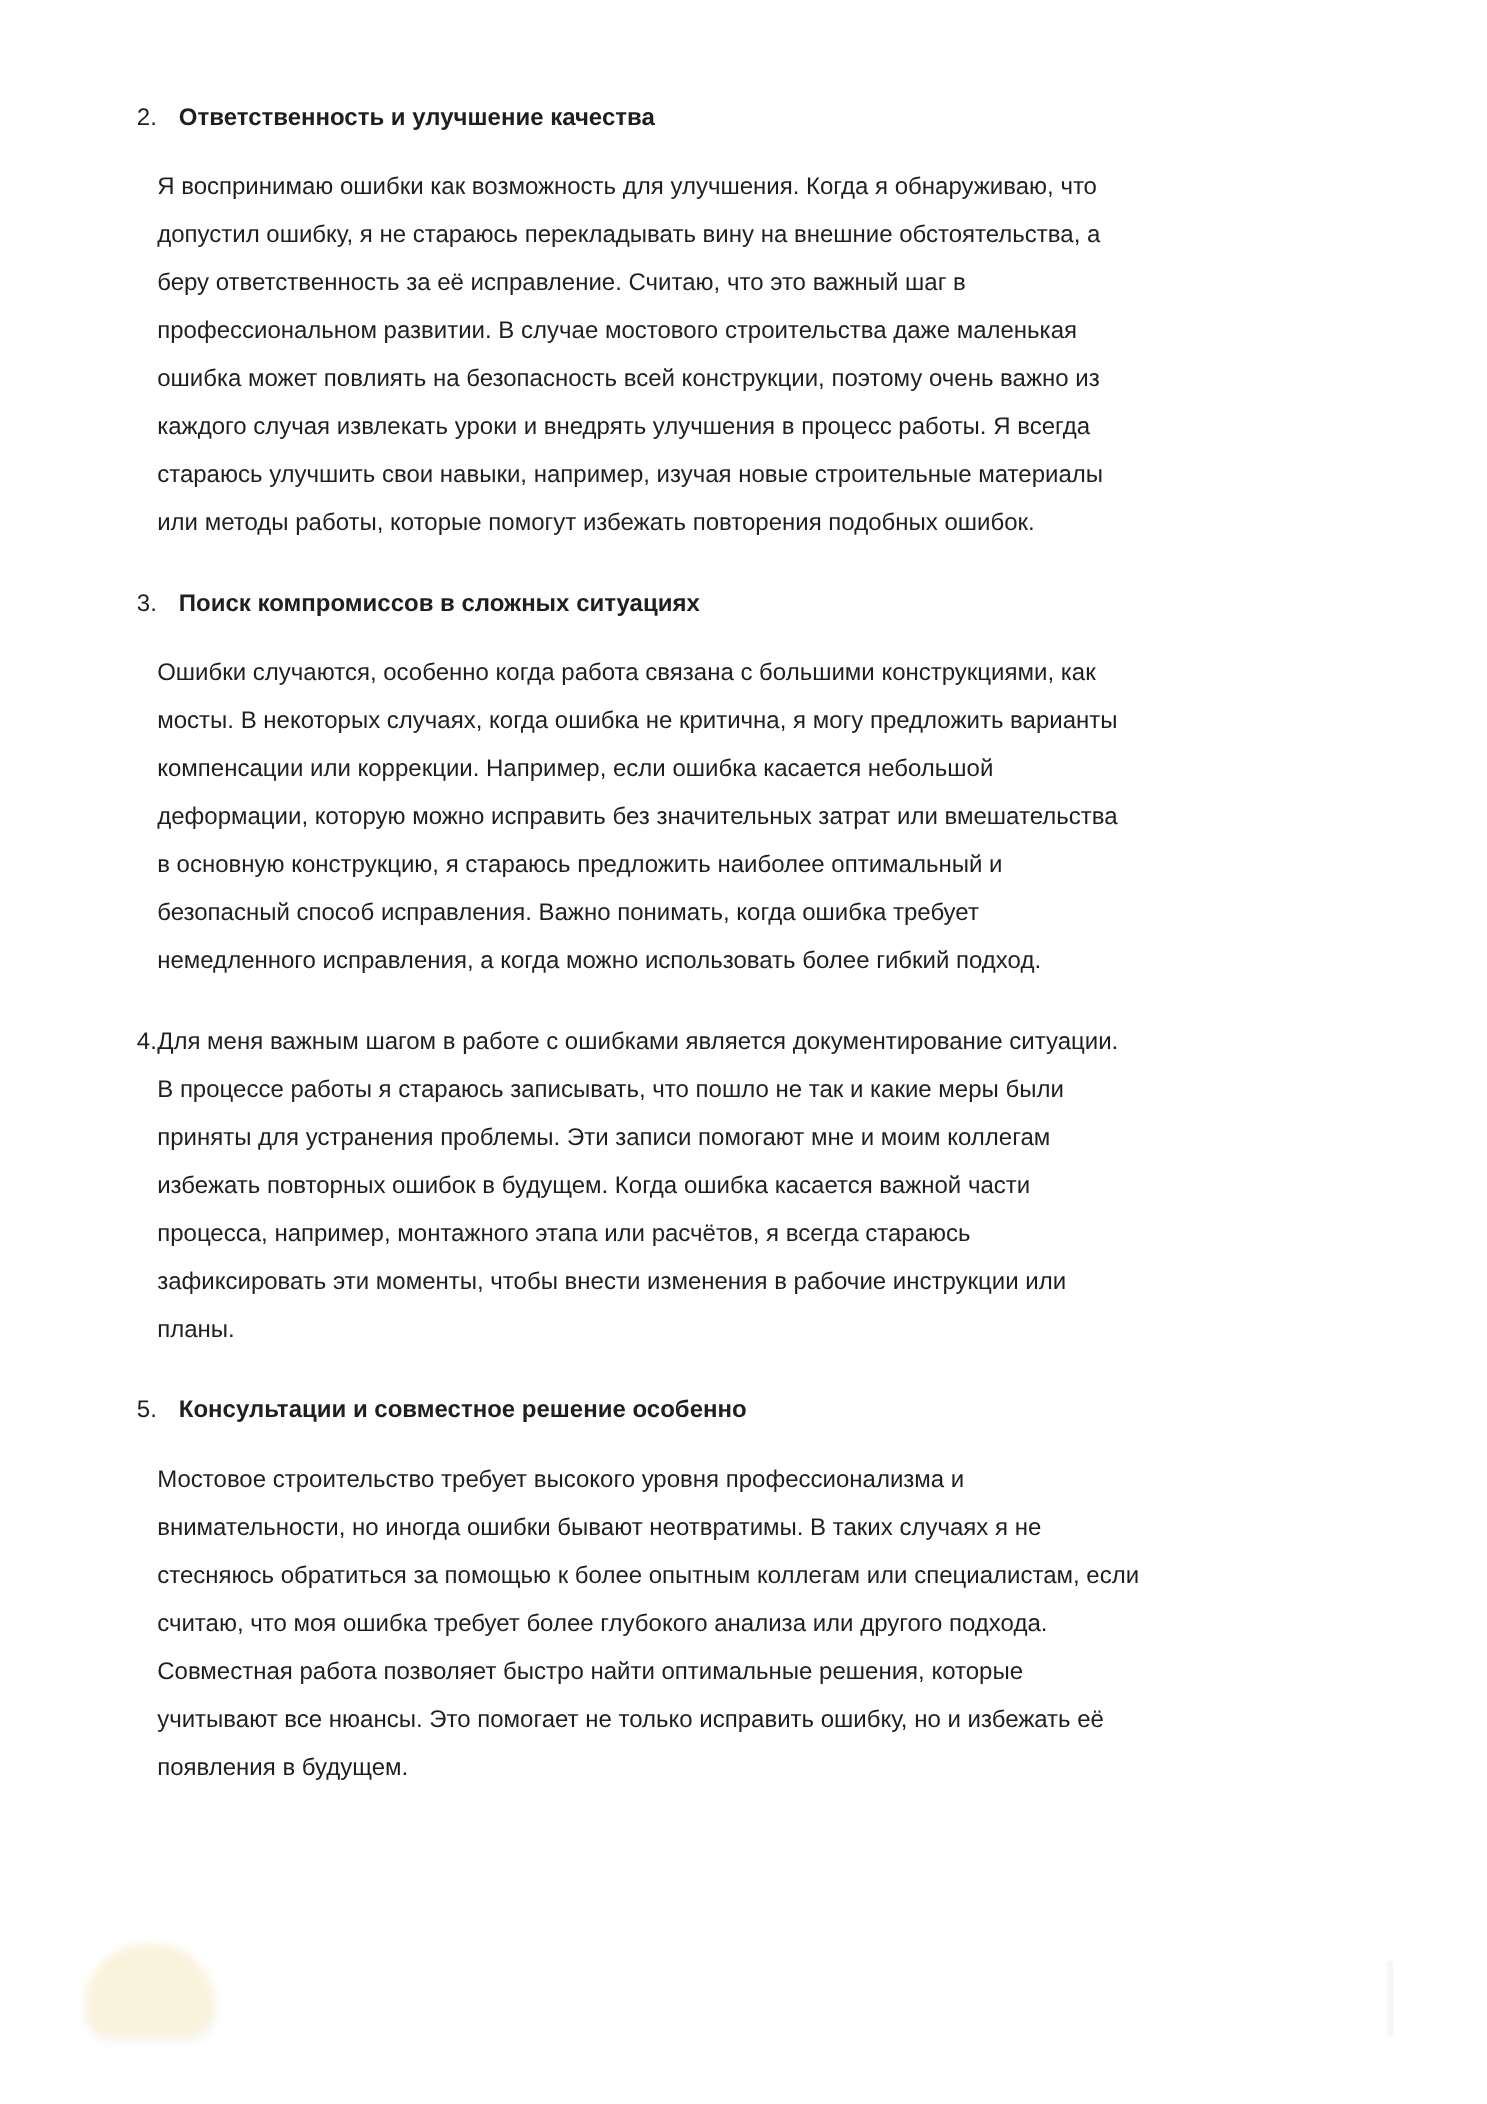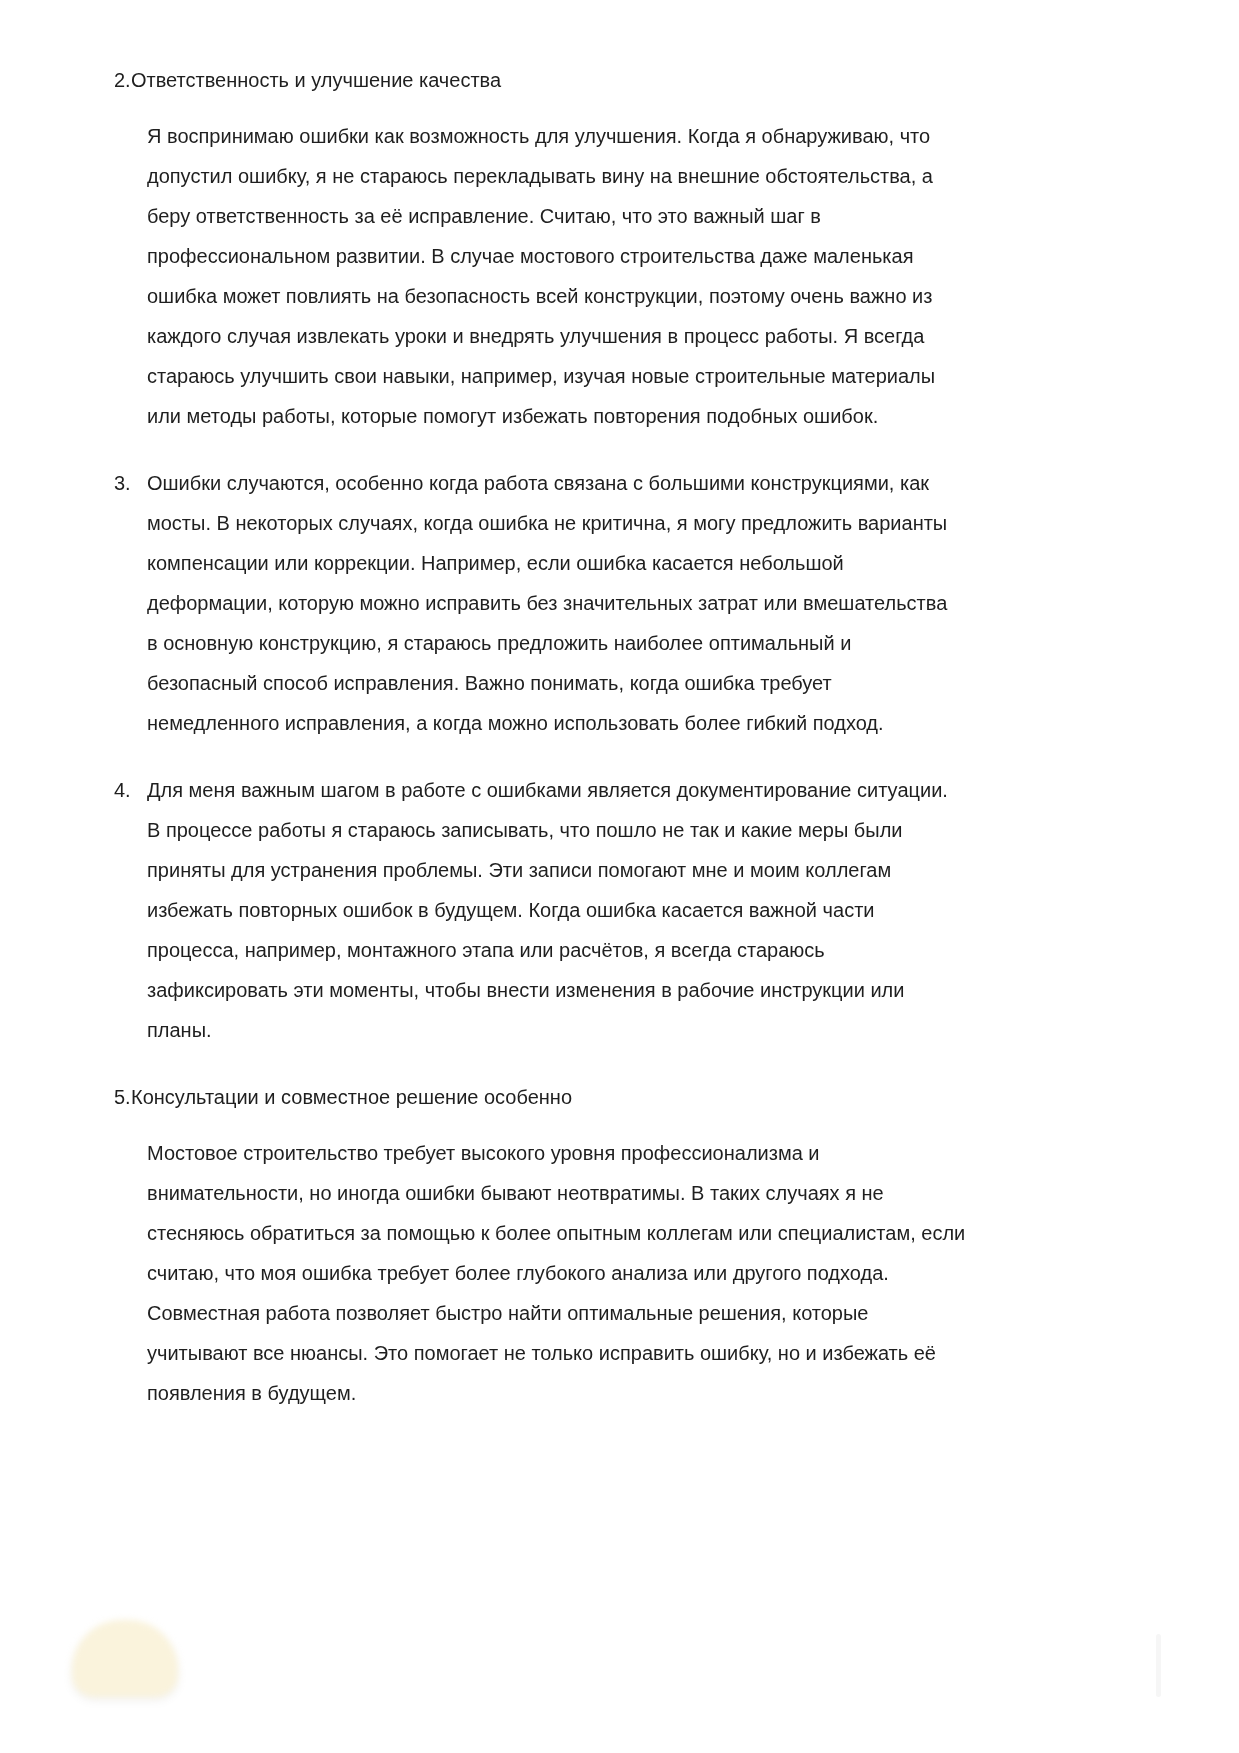"Ответственность и улучшение качества" .item .title { font-weight: 400 -> 700; margin: 0 -> 18px }
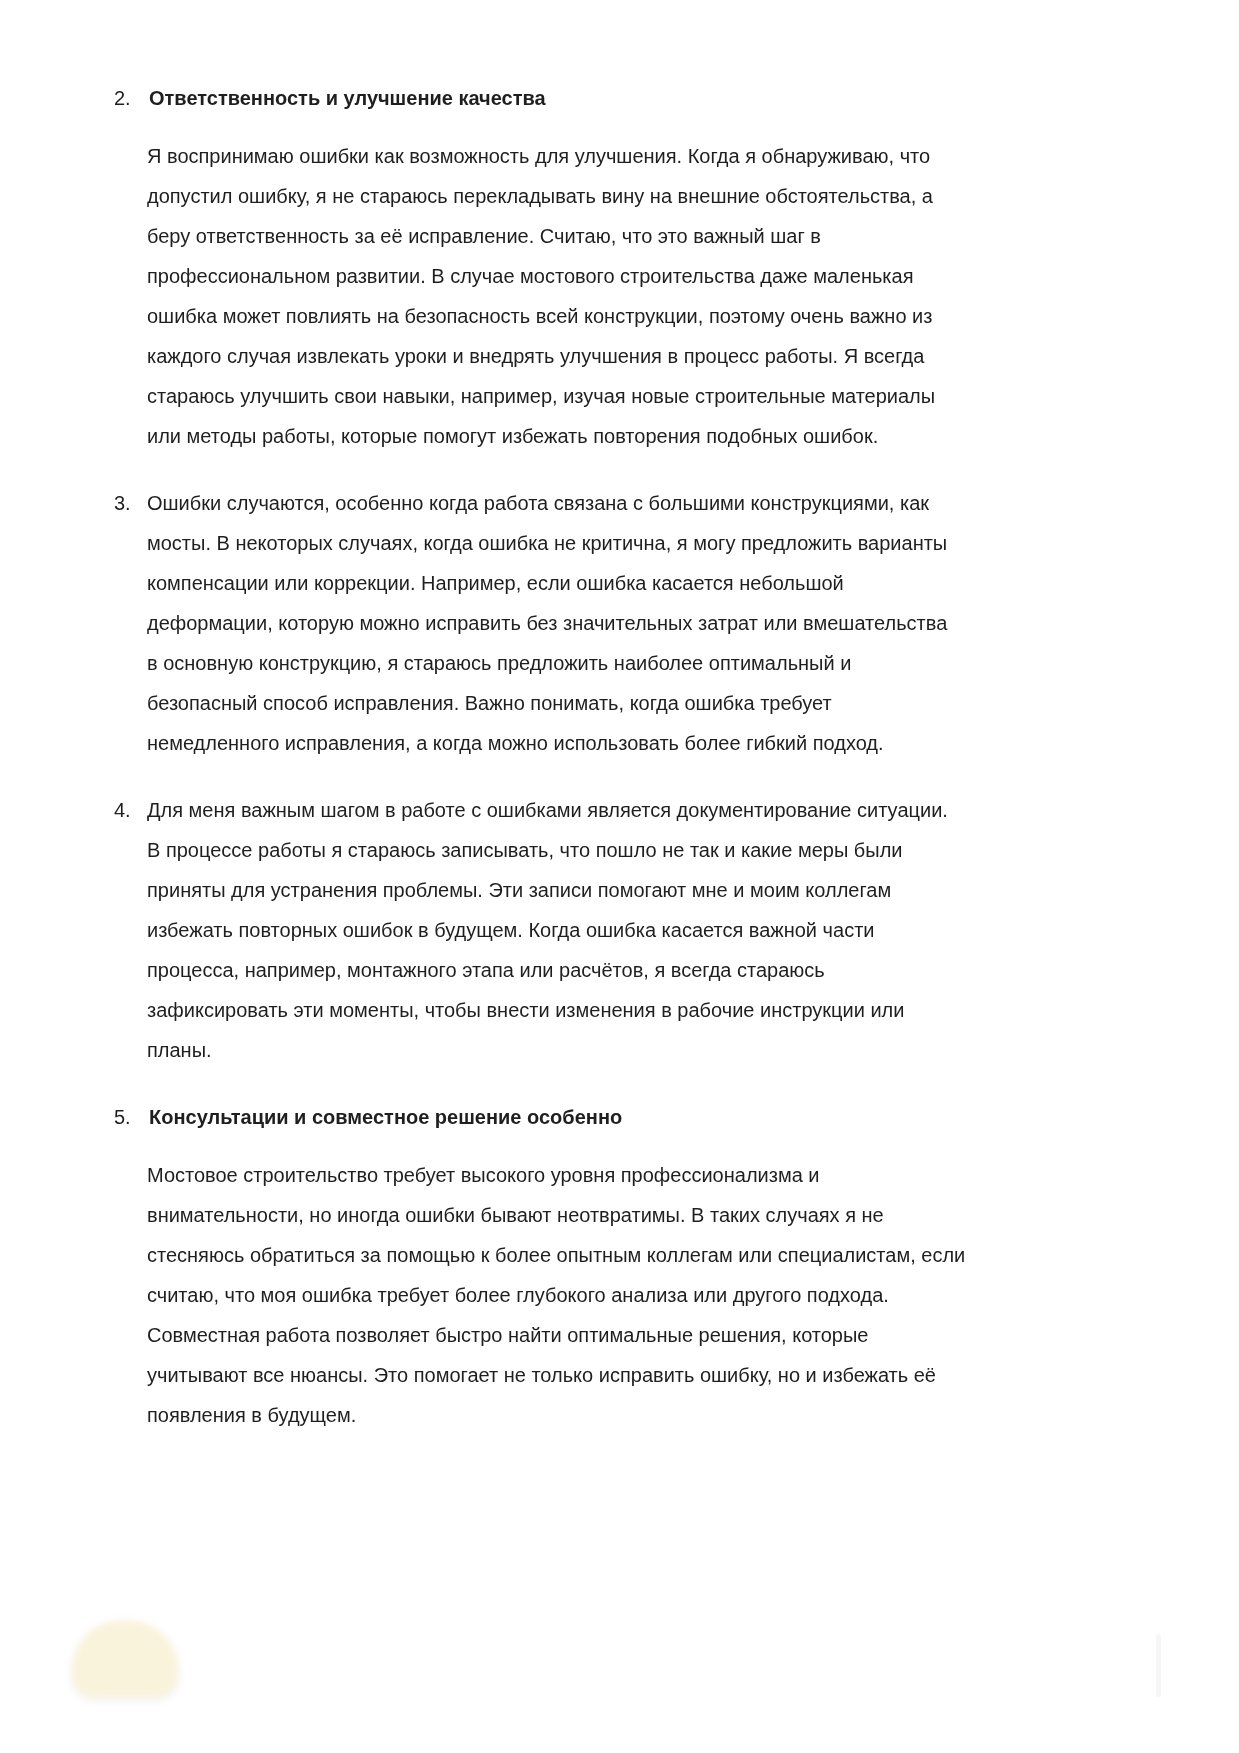"Я воспринимаю ошибки как возможность" .item .body { margin: 16px -> 0 }
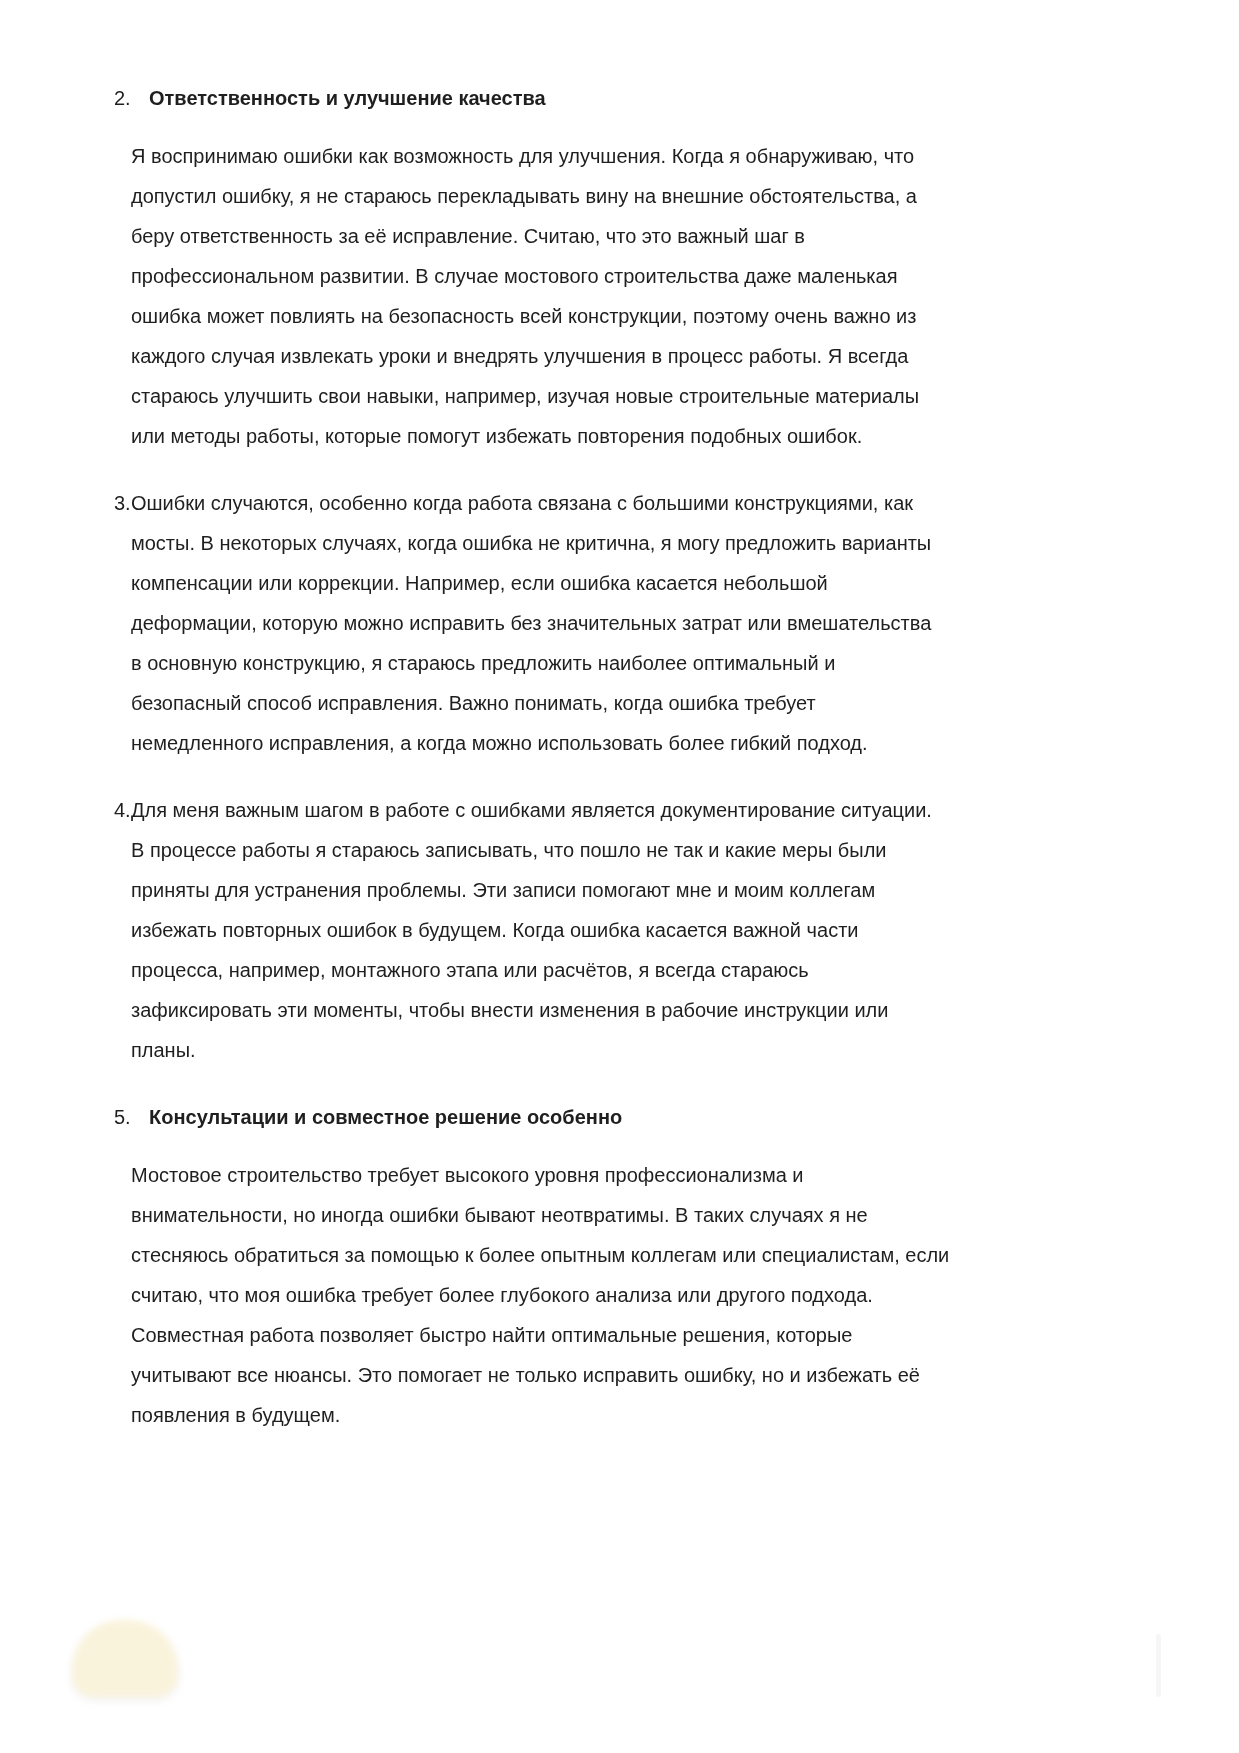"Поиск компромиссов в сложных ситуациях" p.title { html: none -> <p>Поиск компромиссов в сложных ситуациях</p> }
